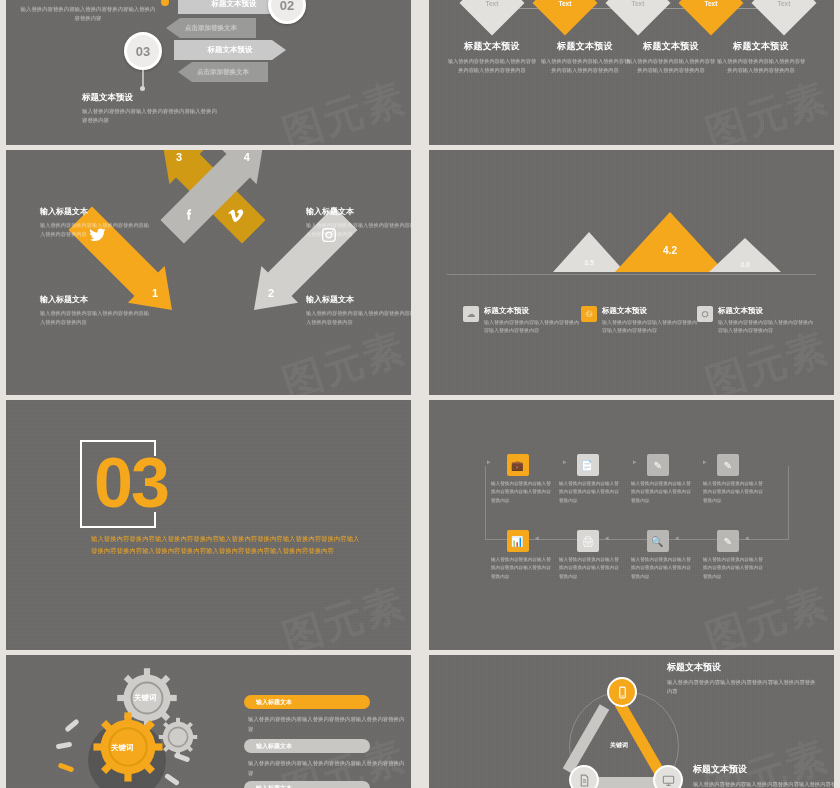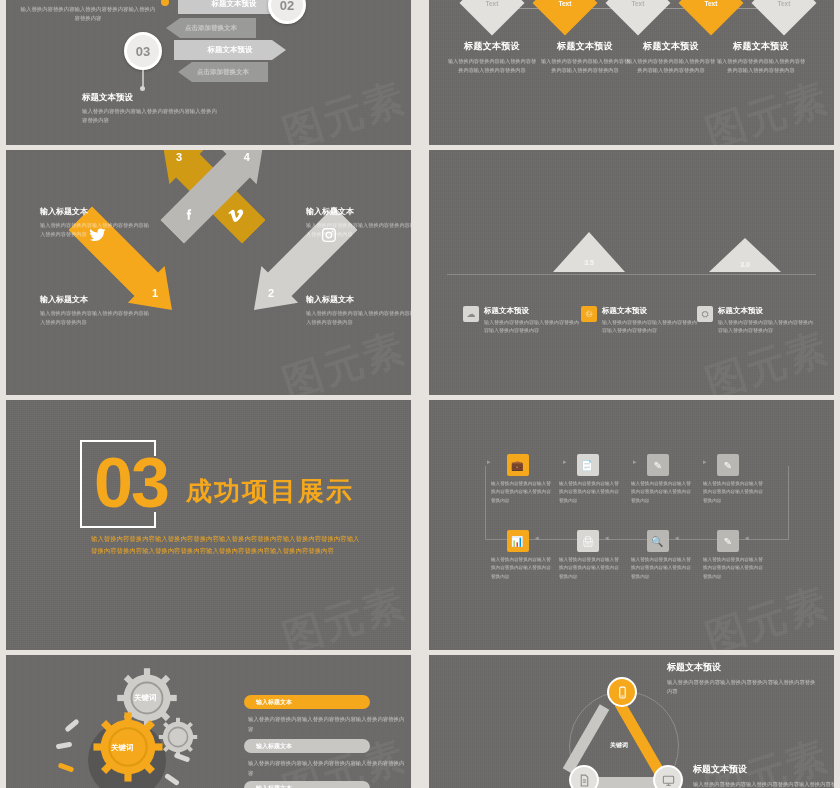"4.2" div.mt { html: none -> <div> <svg> <polygon></polygon> </svg> <div>4.2</div> </div> }
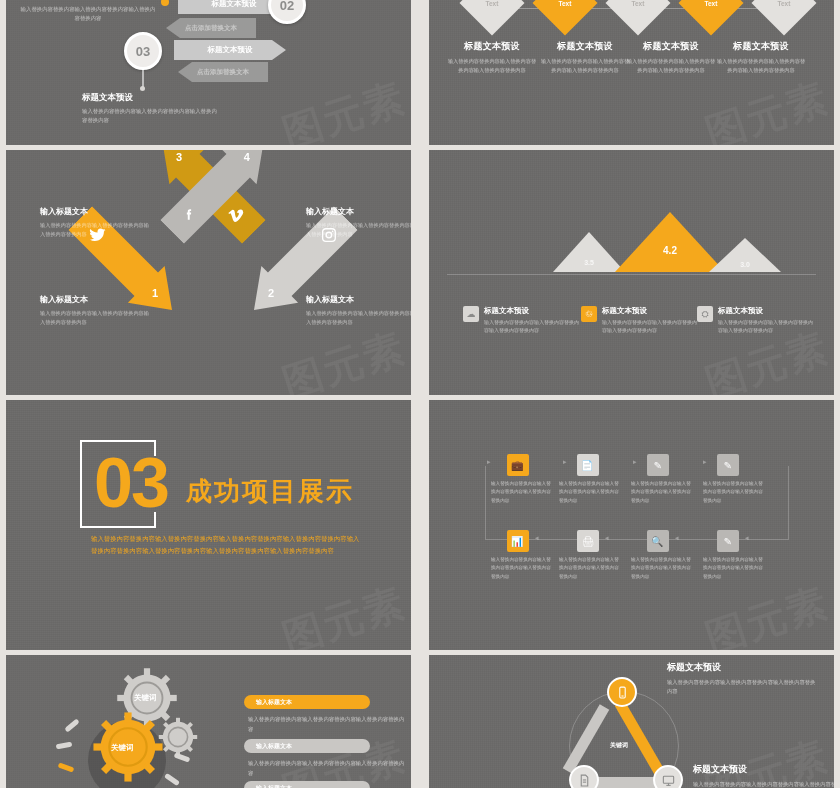"成功项目展示" div.cn { html: <div>成功项目展示</div> -> none }
